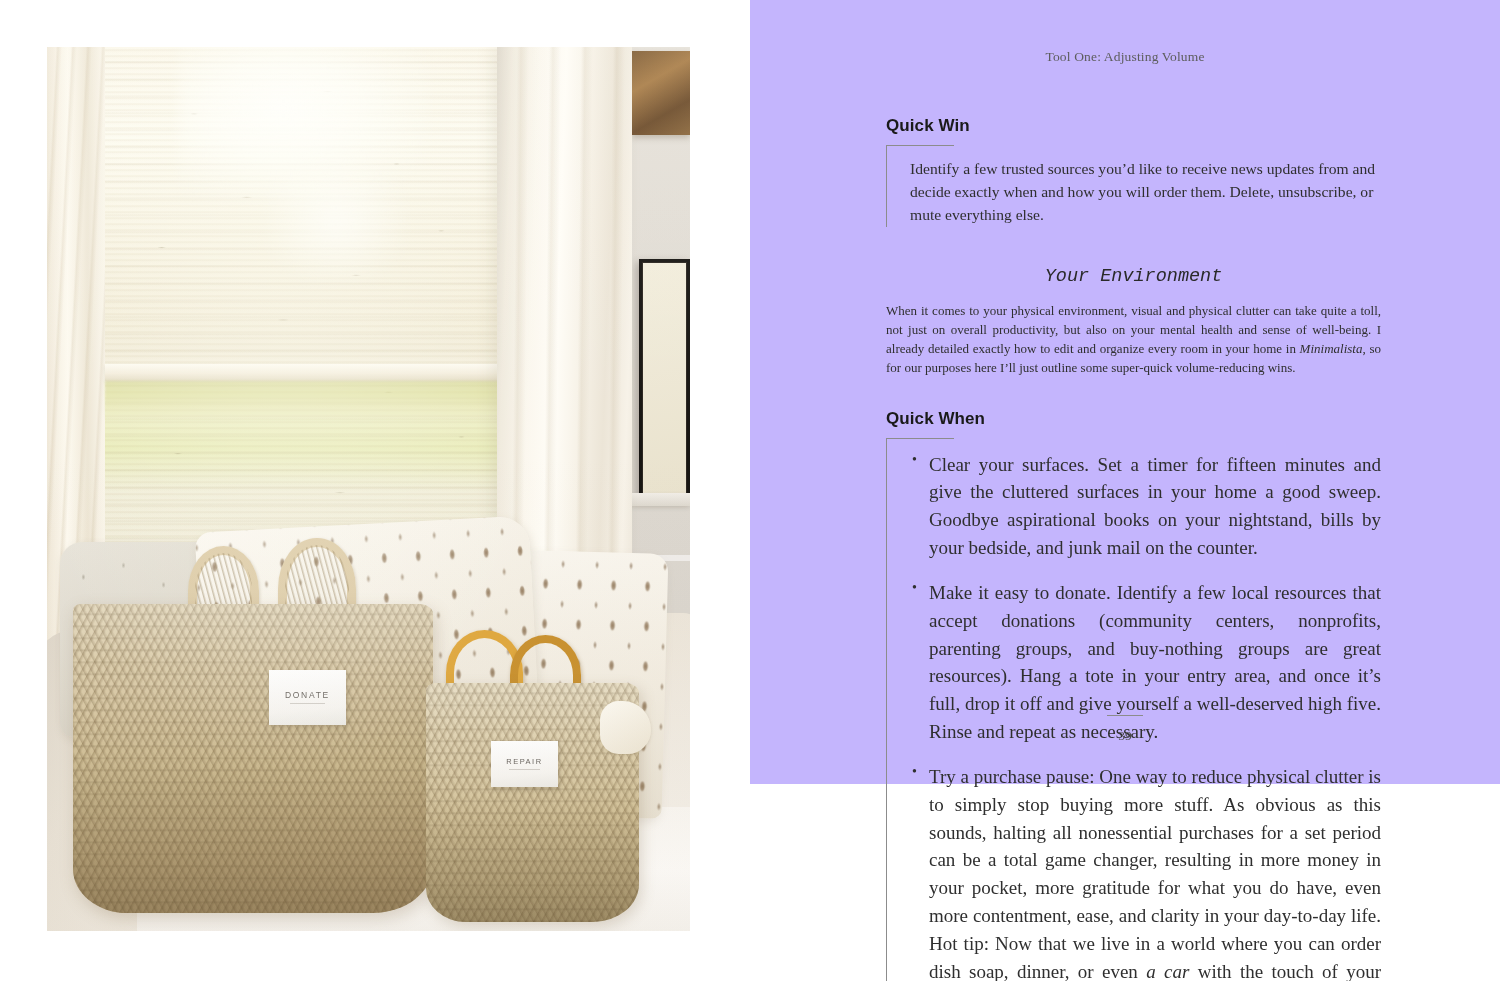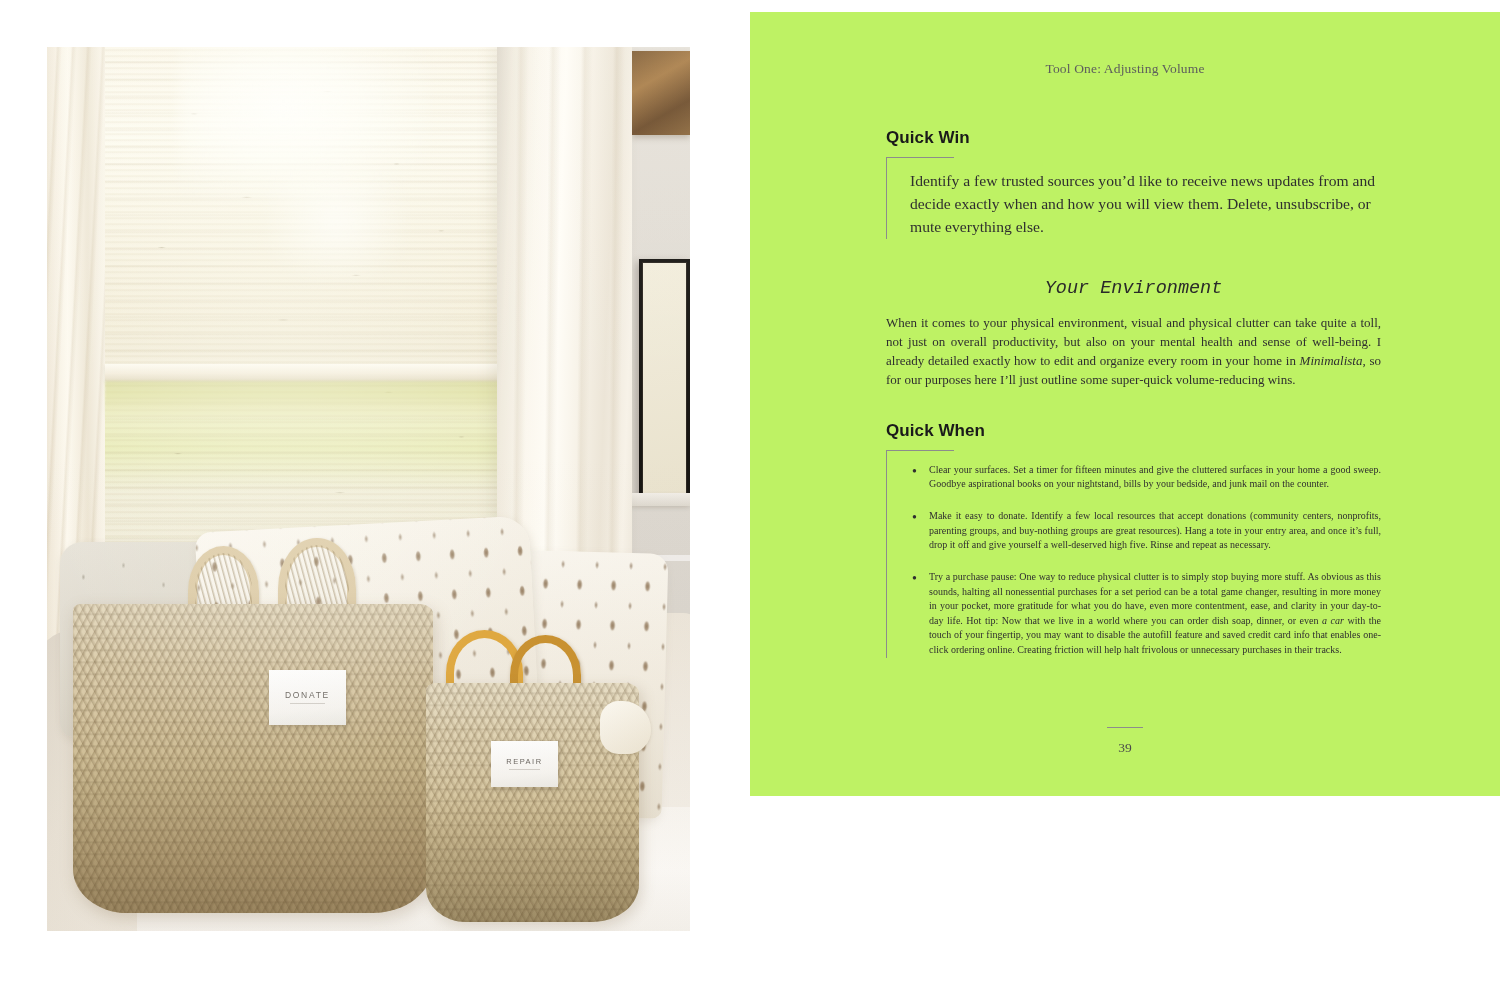"Tool One: Adjusting Volume" .text-page { background: #bef264 -> #c4b5fd; top: 12px -> 0 }
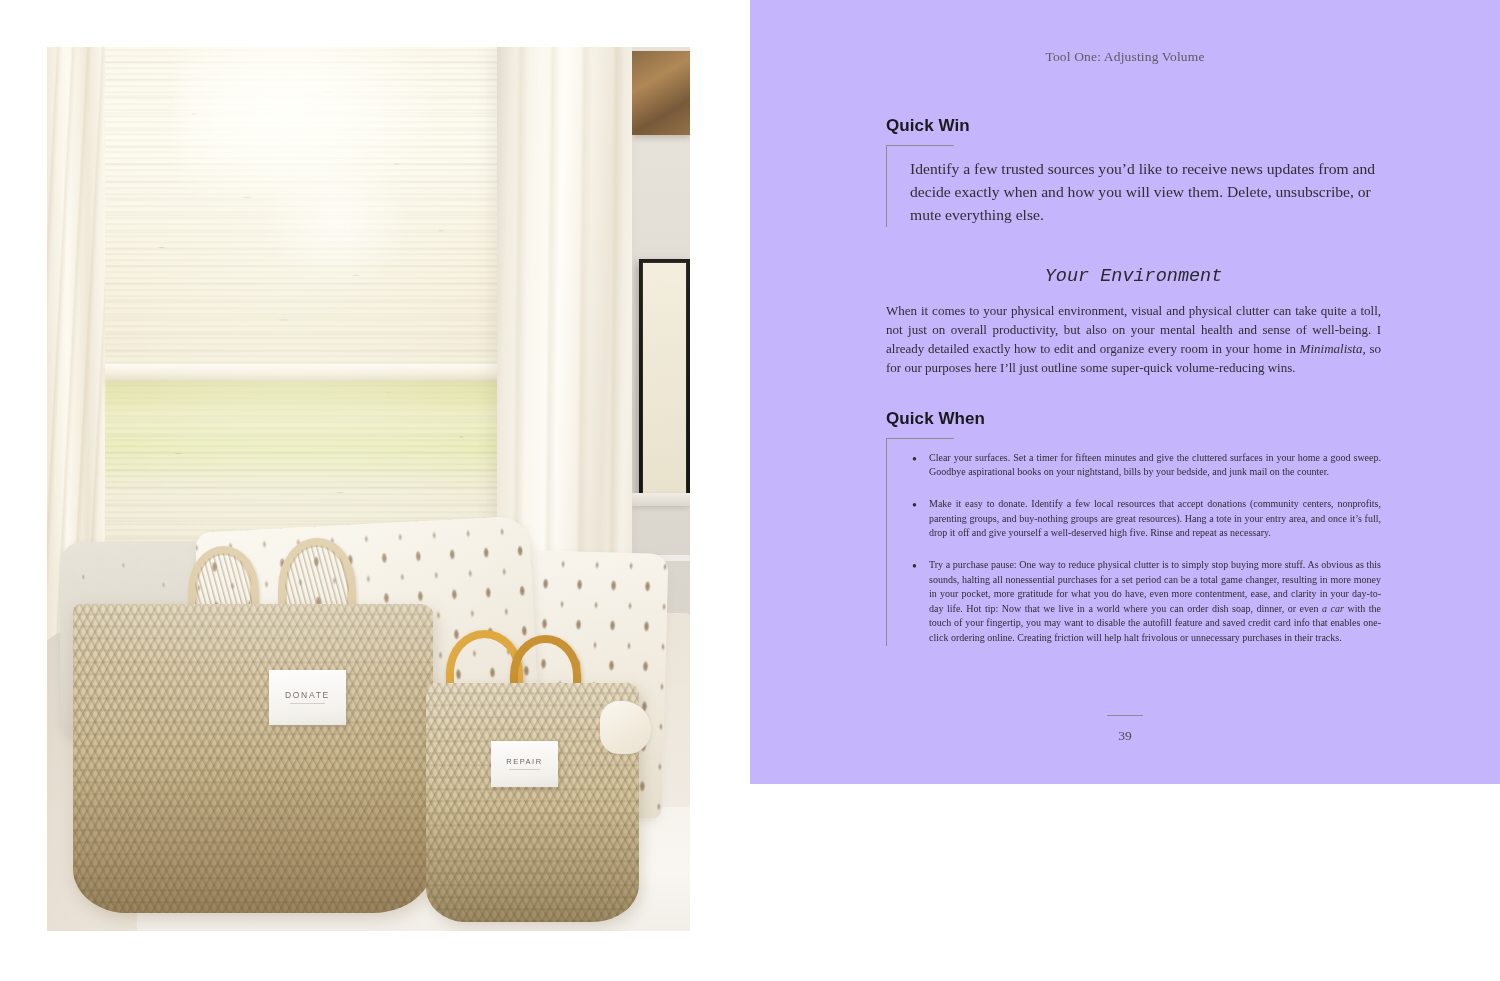"Identify a few trusted sources" div.body-text { text: view -> order }
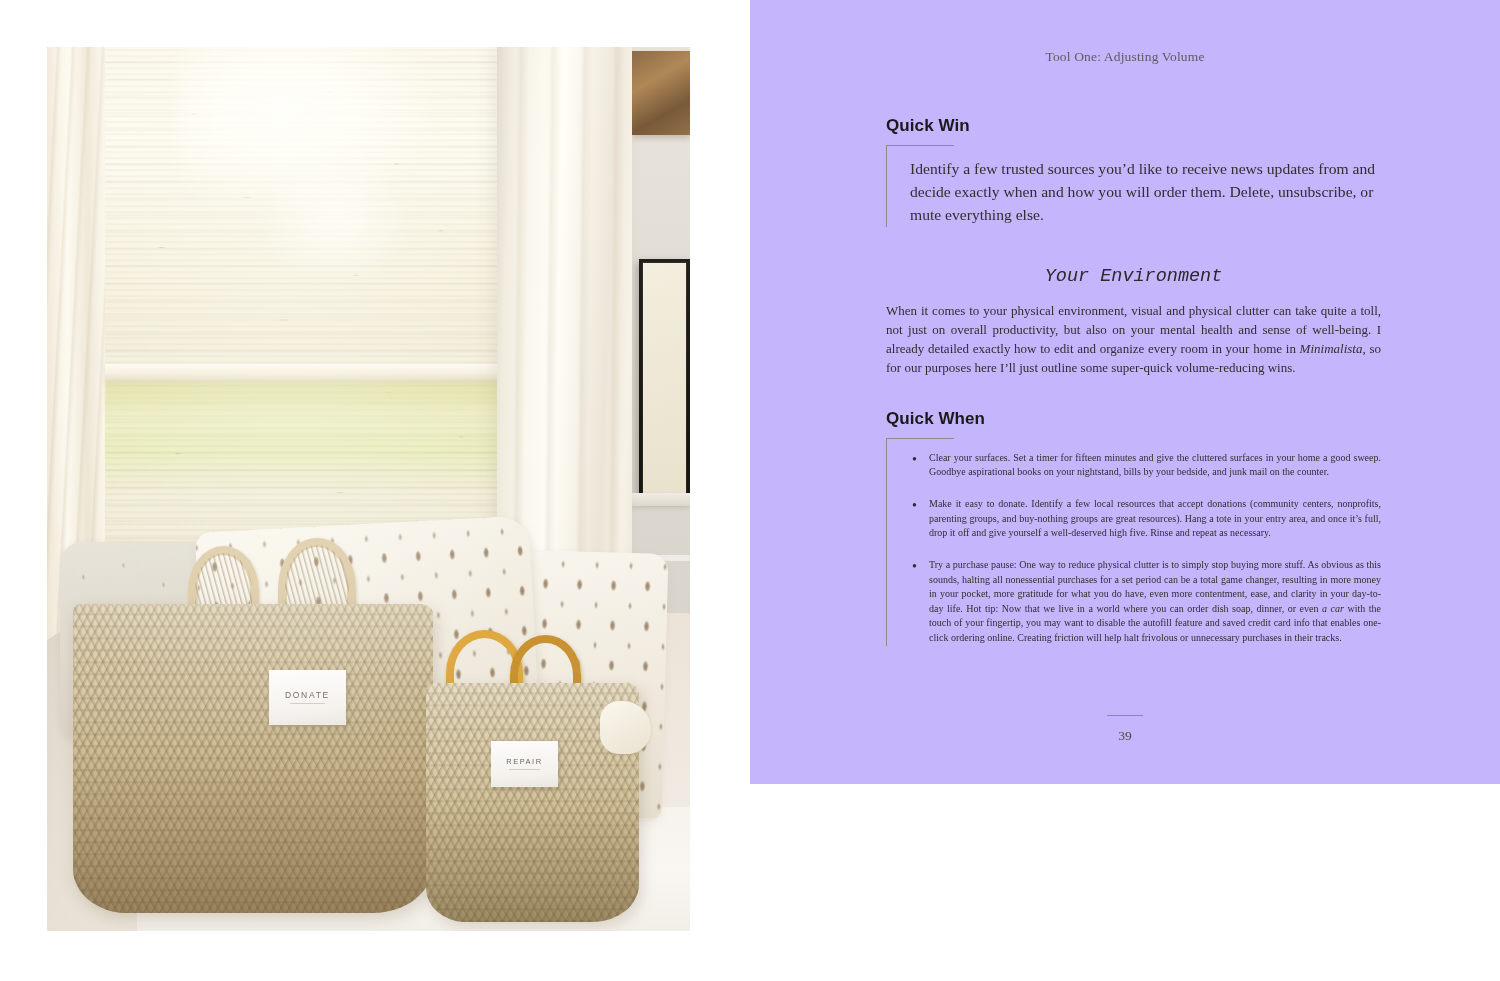"Clear your surfaces. Set a" ul.bullets li { font-size: 10px -> 19px }
